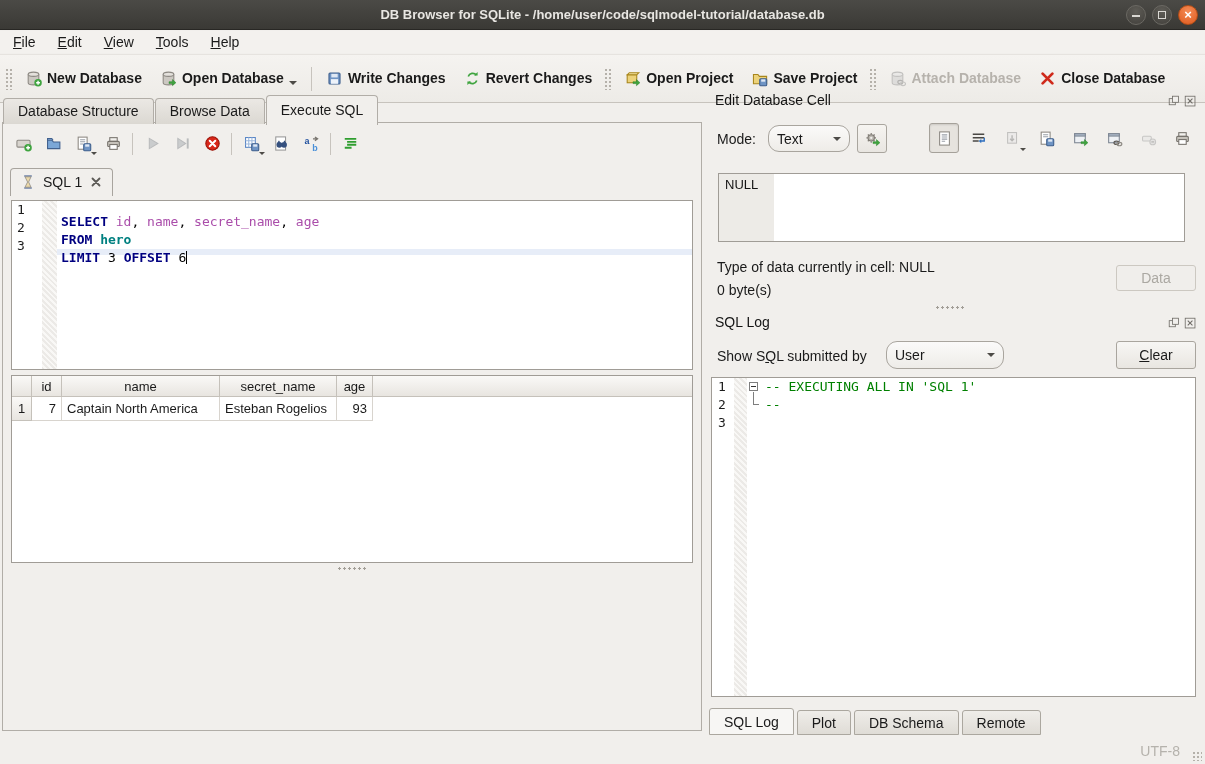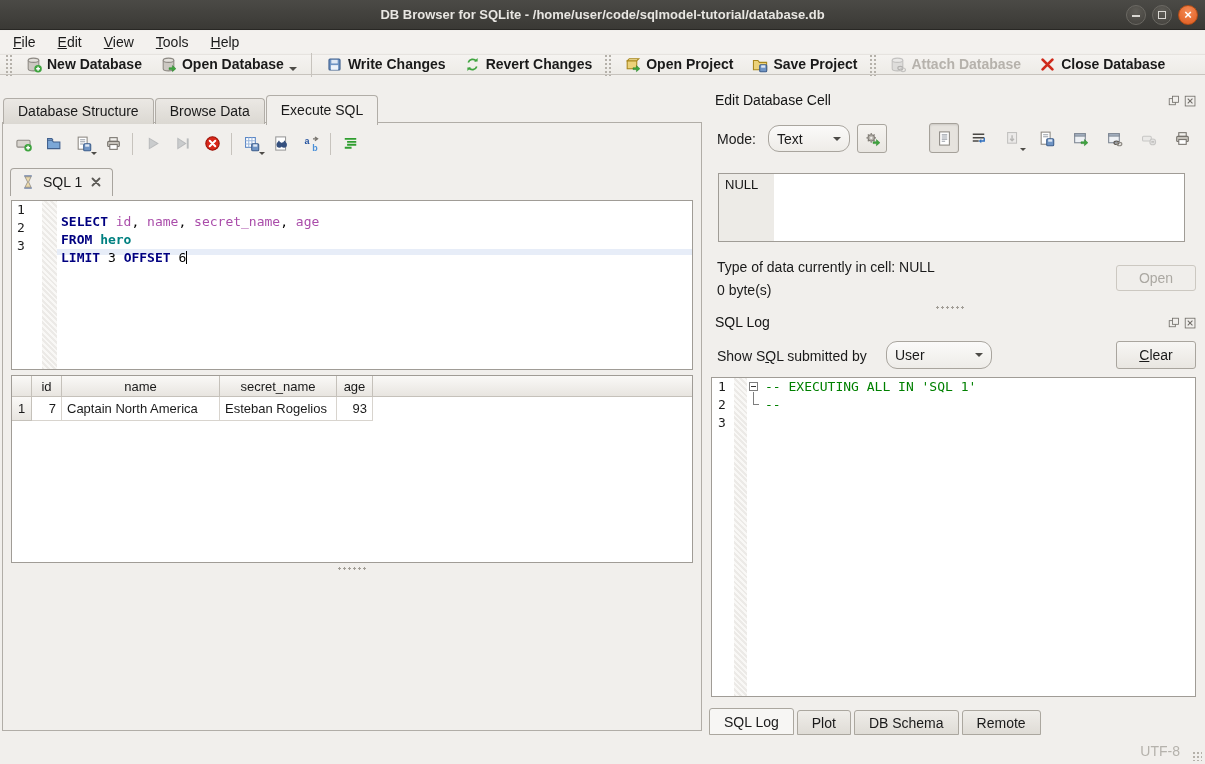"New Database" .toolbar { height: 21px -> 49px }
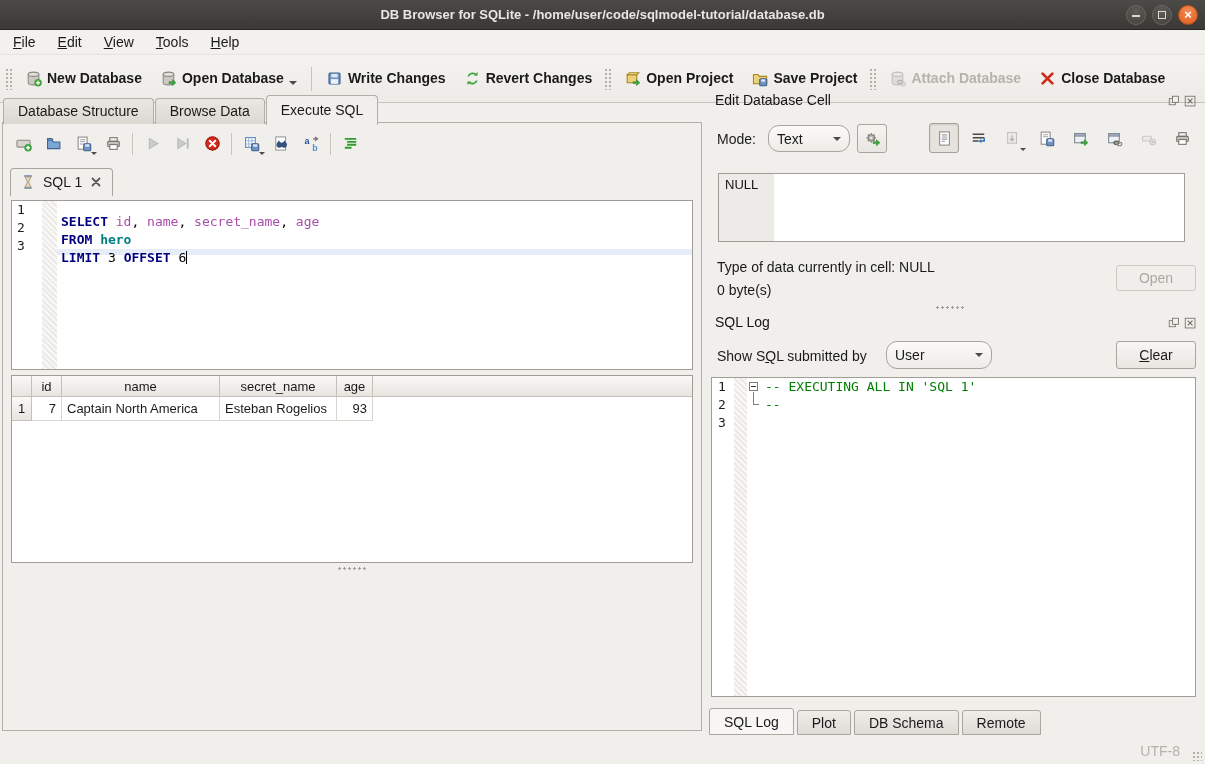"Open" span { text: Open -> Data }
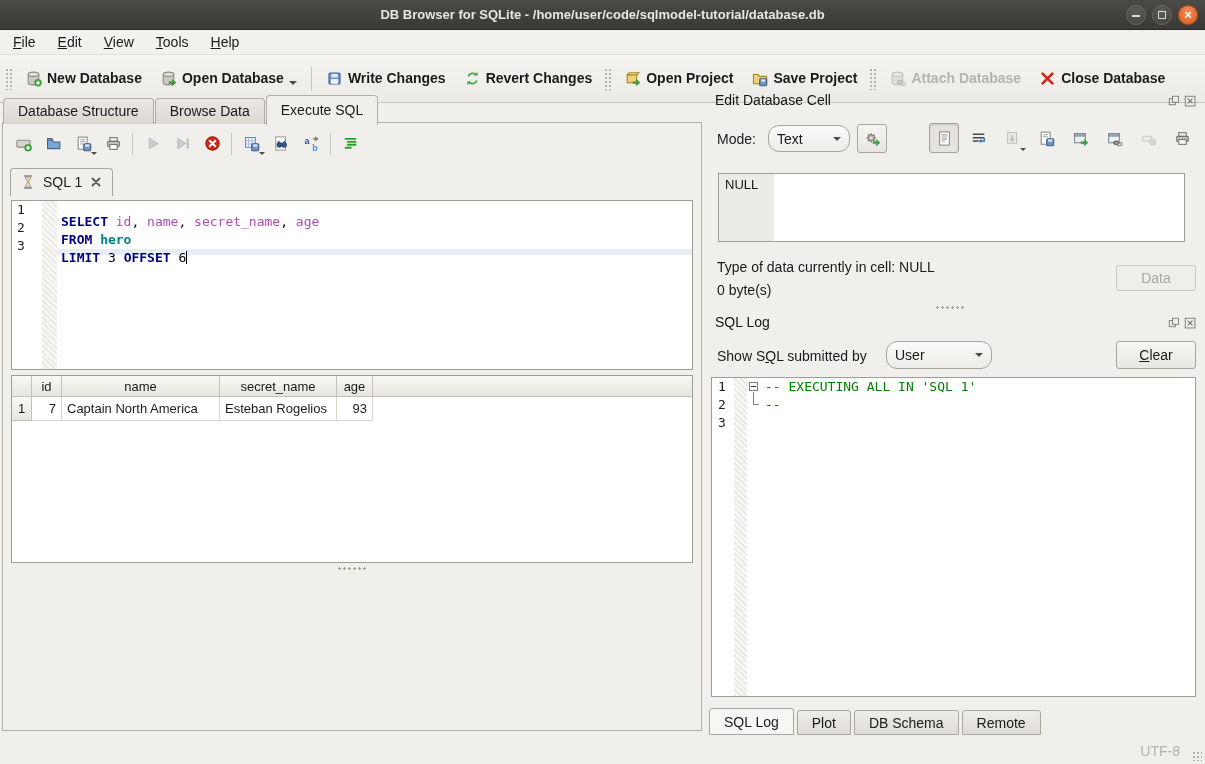"User" div.combo { width: 106px -> 118px }
